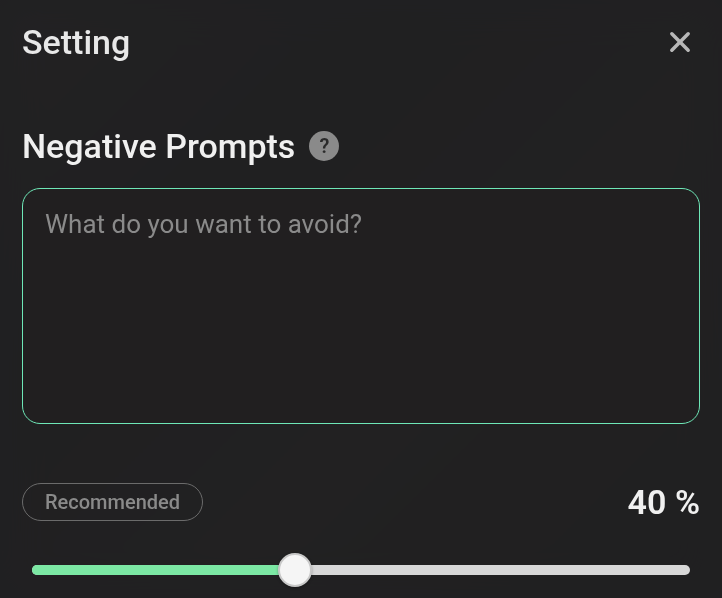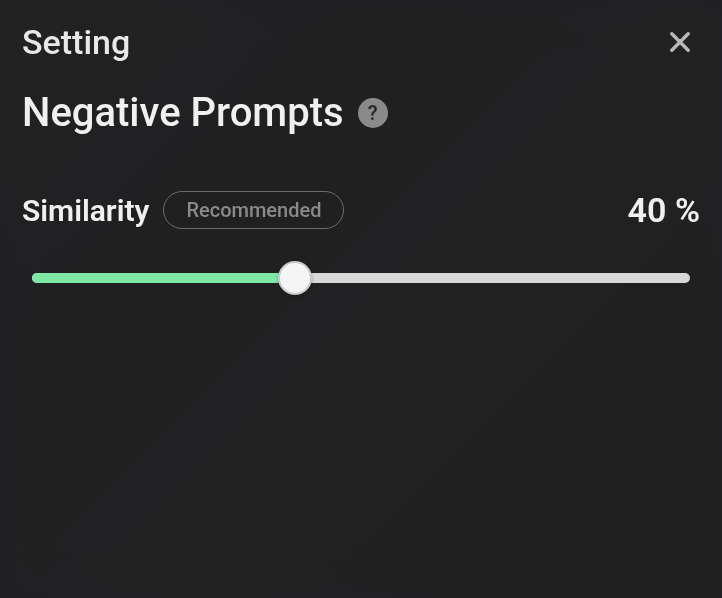"Setting" .header-row { margin-bottom: 27px -> 64px }
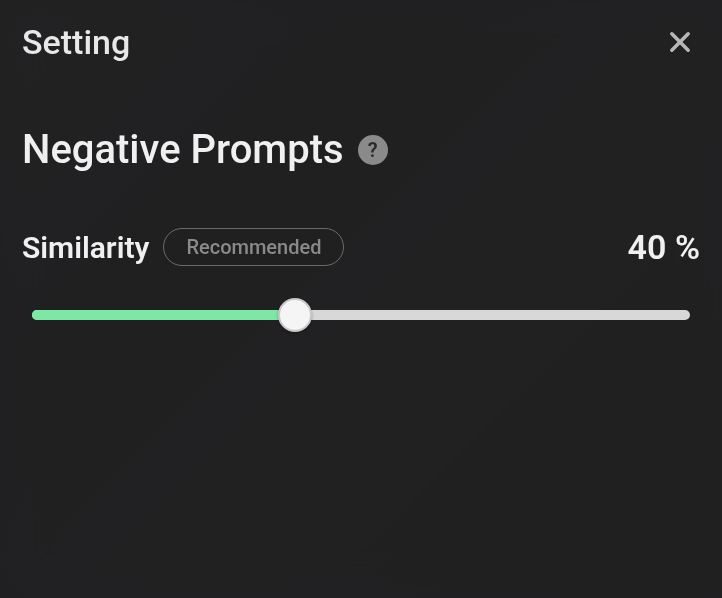"Negative Prompts" .section-label { font-size: 40px -> 34px }
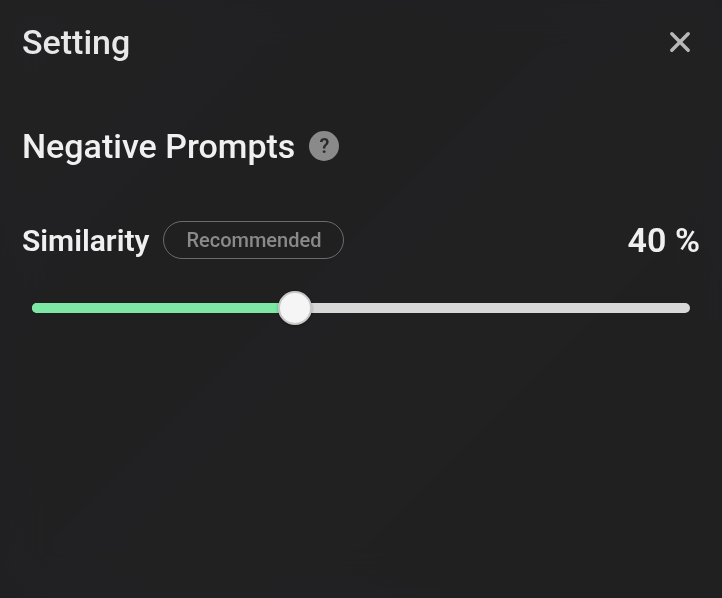"What do you want to" textarea.neg-textarea { html: none -> <textarea></textarea> }
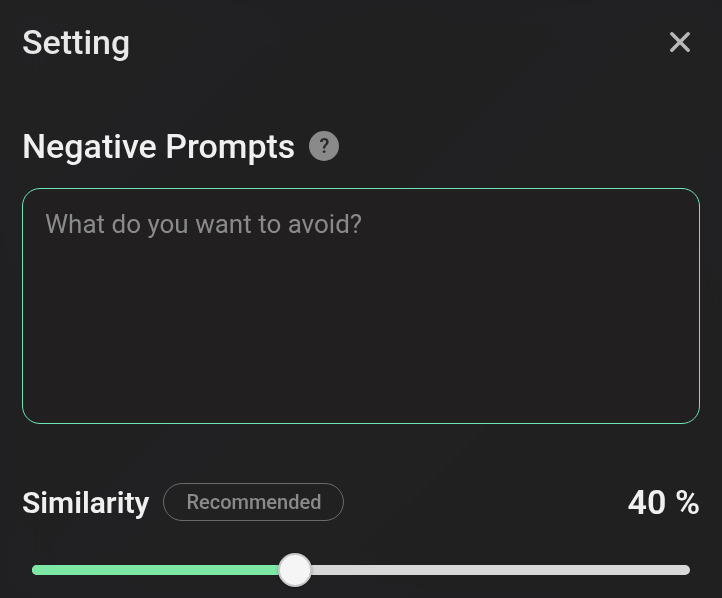"Similarity" div.similarity-label { html: <div>Similarity</div> -> none }
